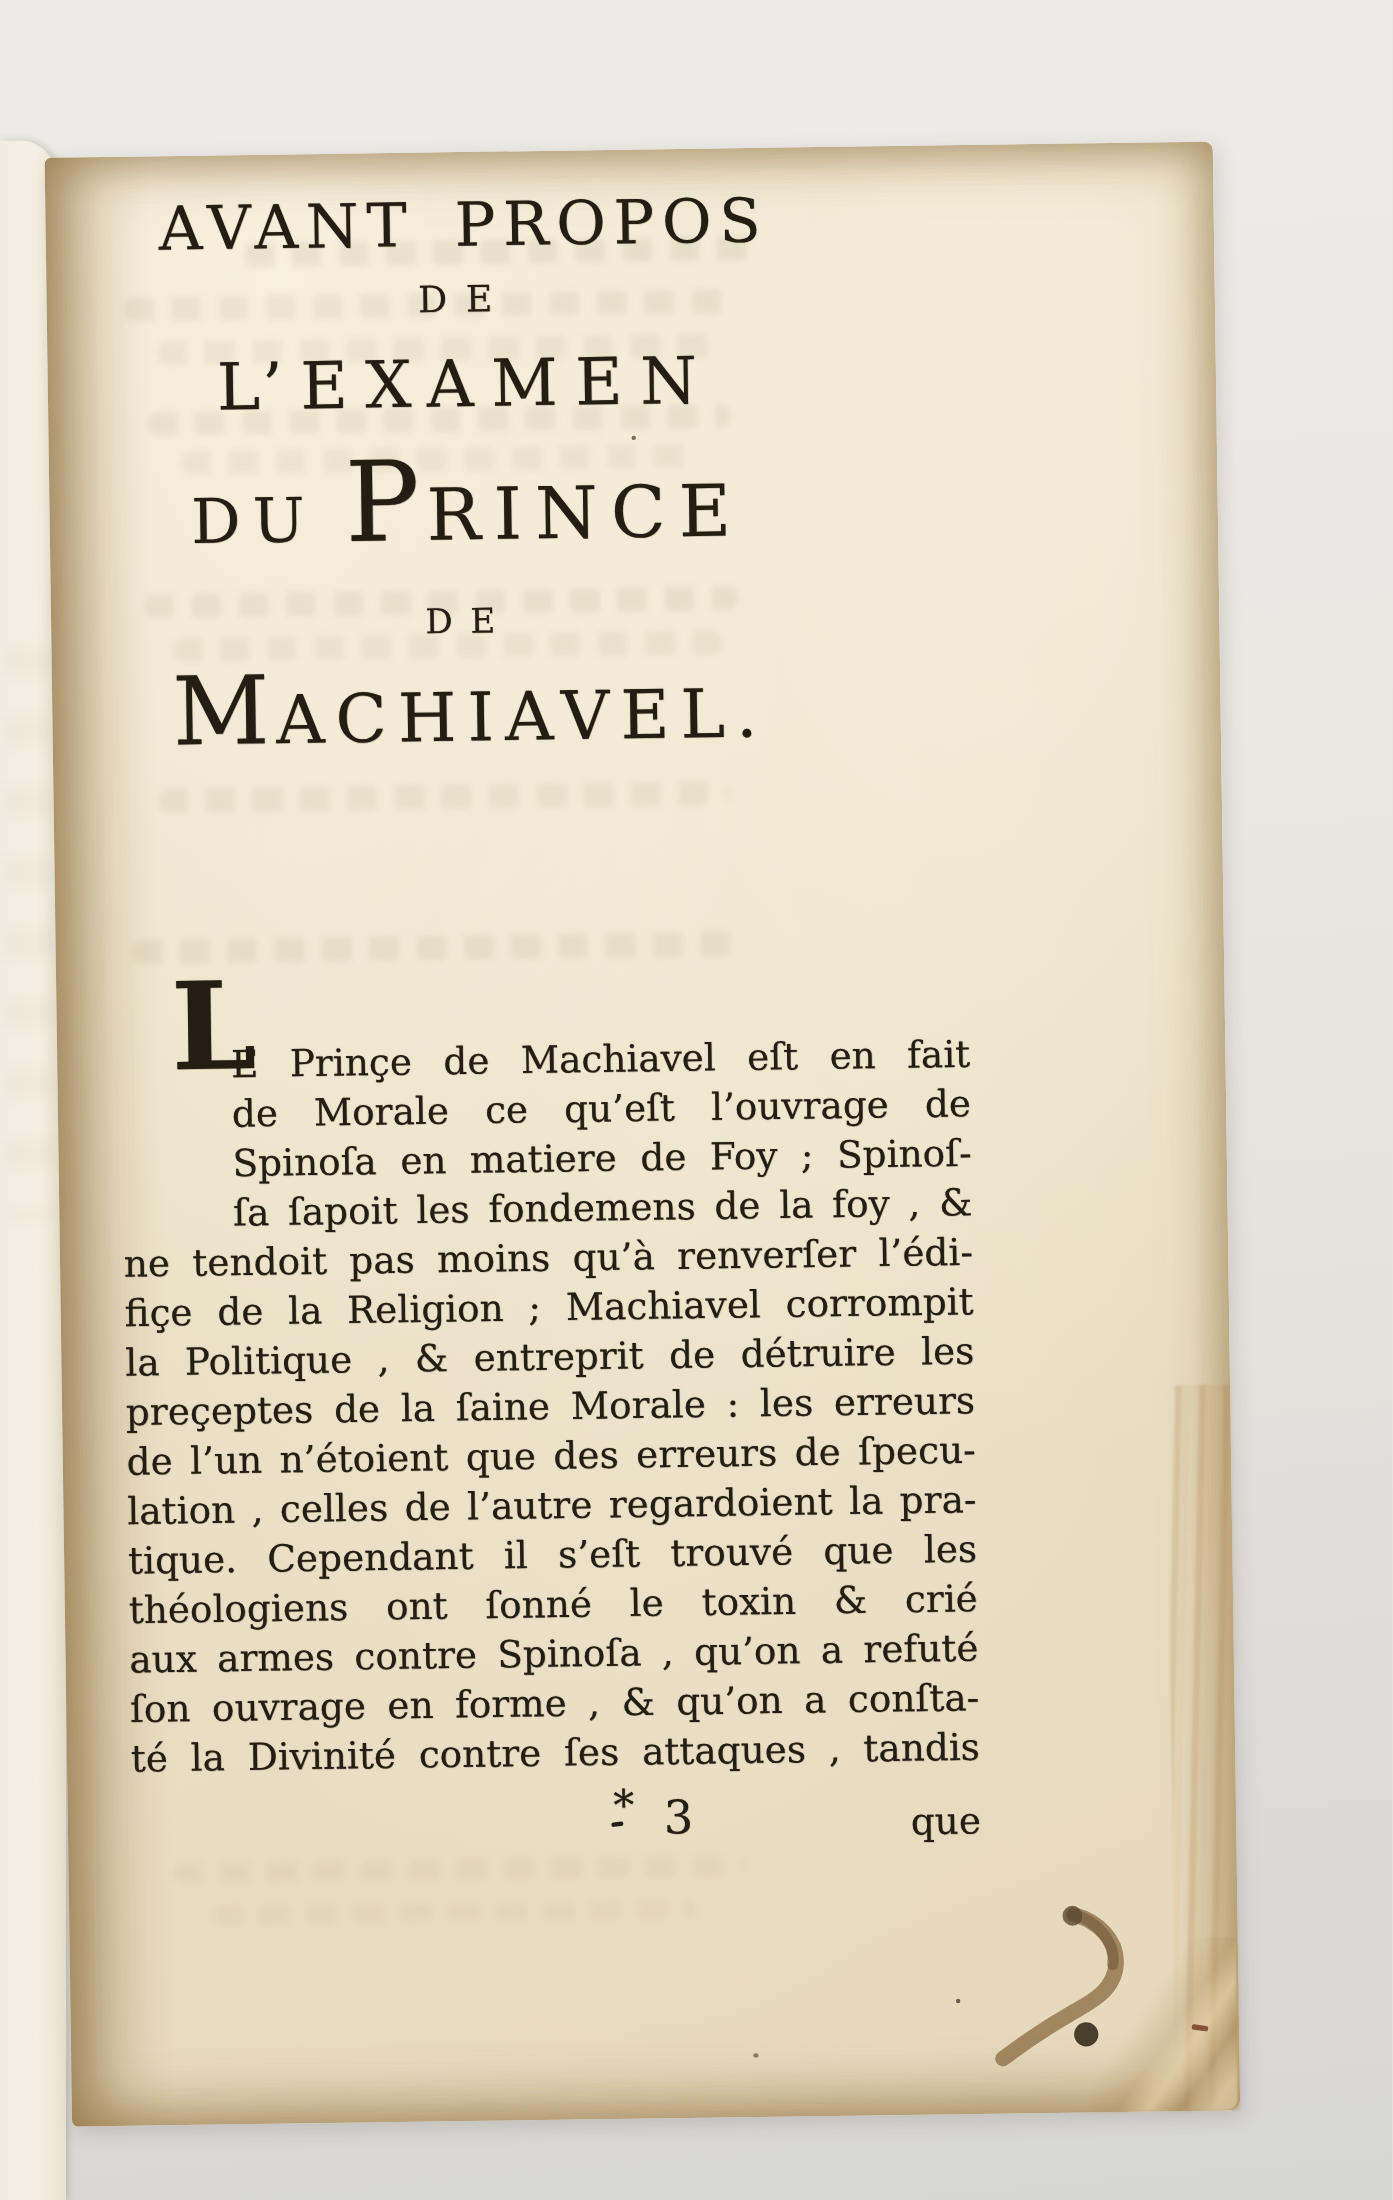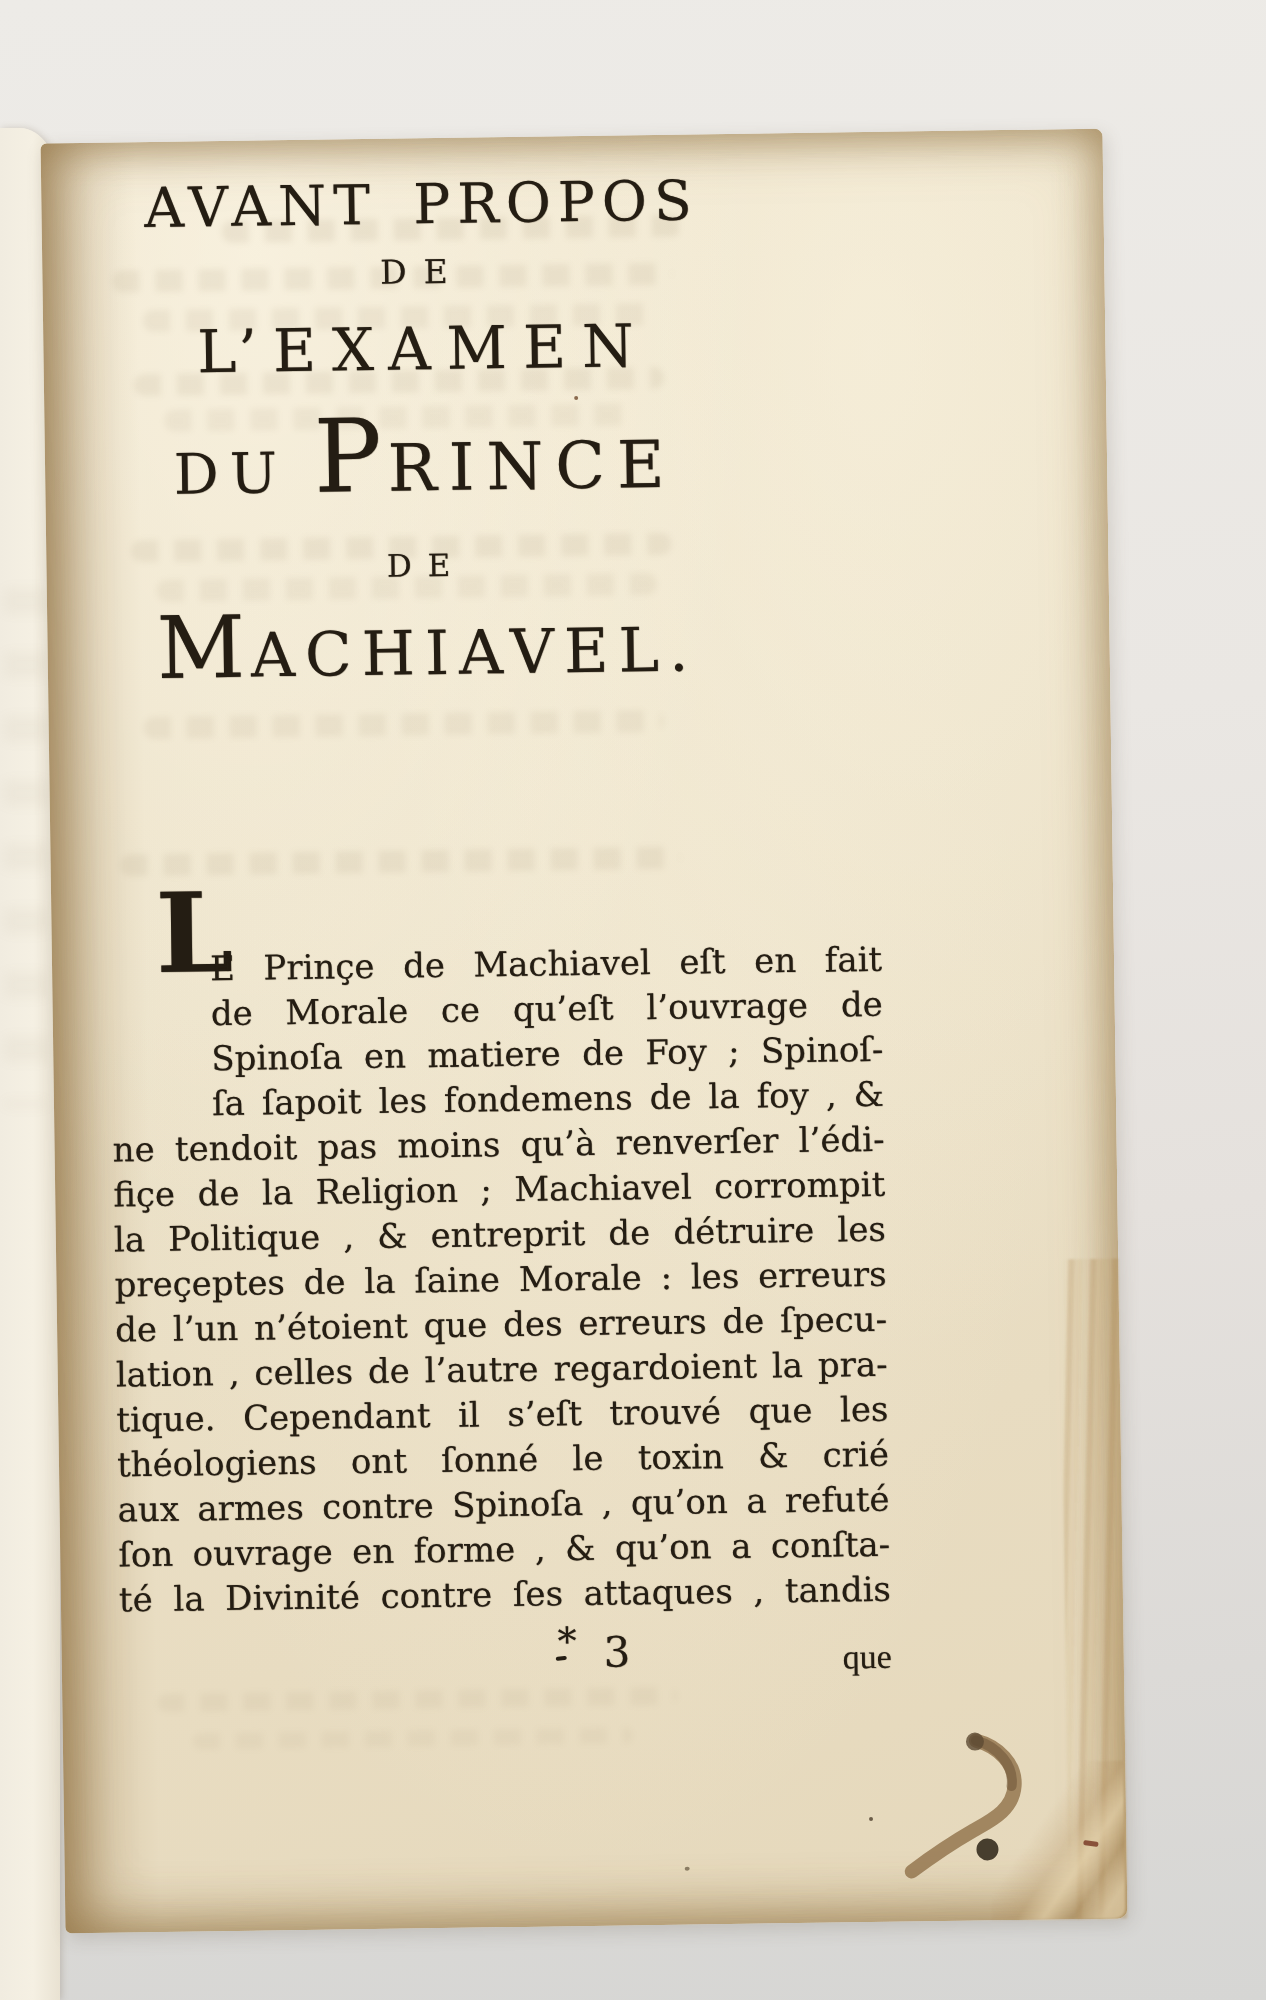"que" .catchword { font-family: Liberation Serif, serif -> none }
